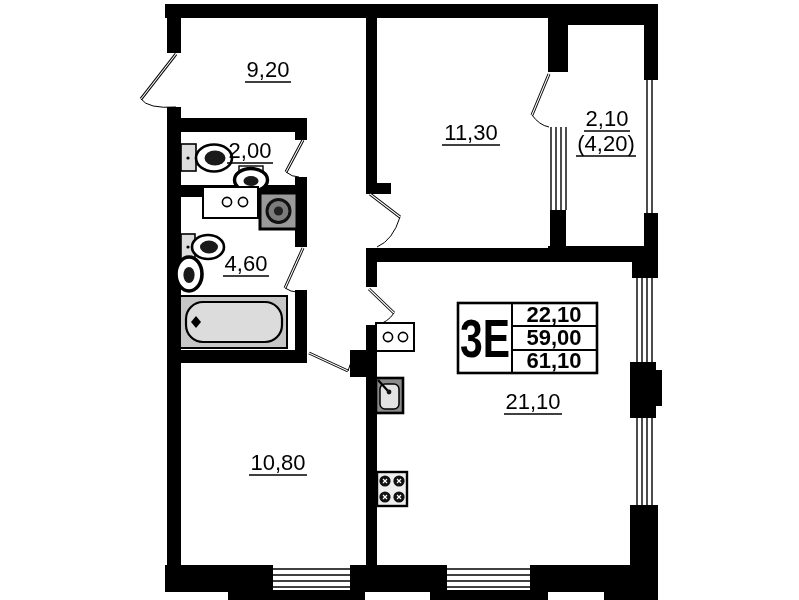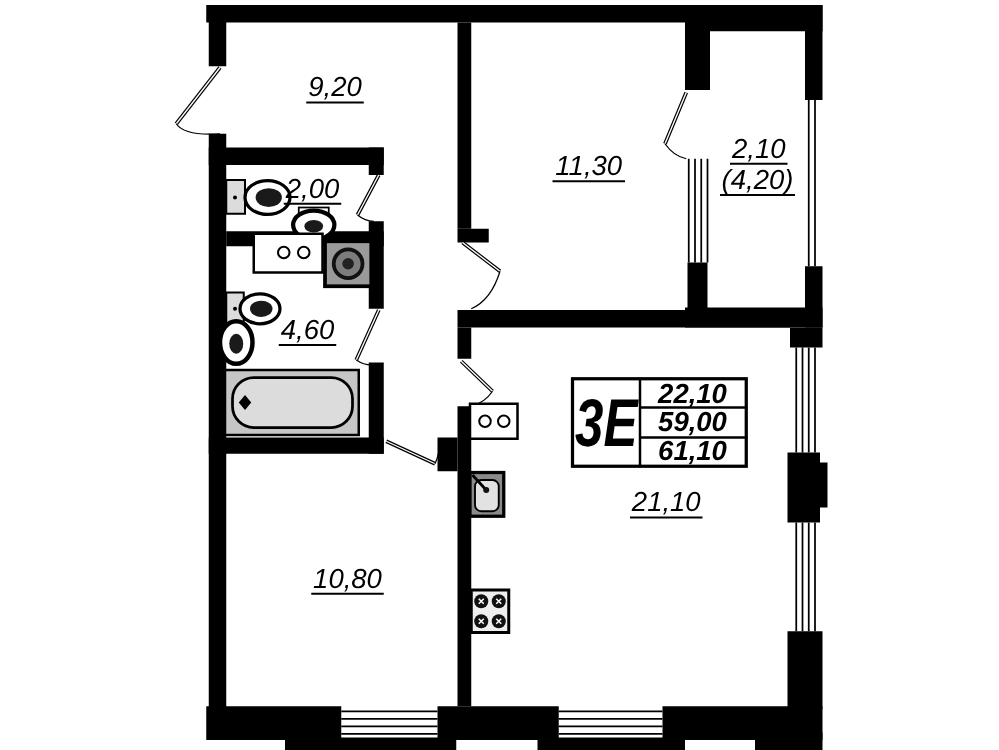"9,20" .plan-canvas { font-style: italic -> none }
